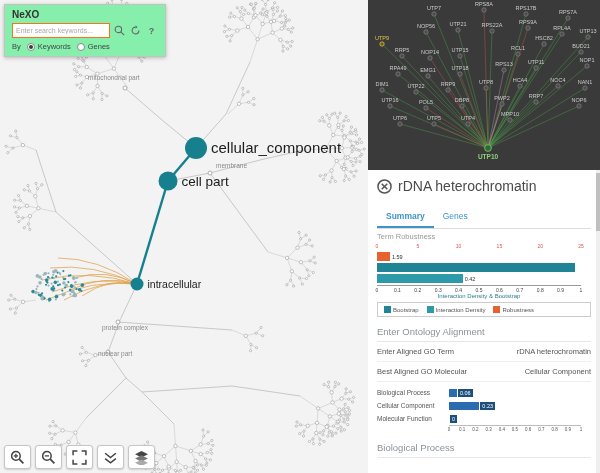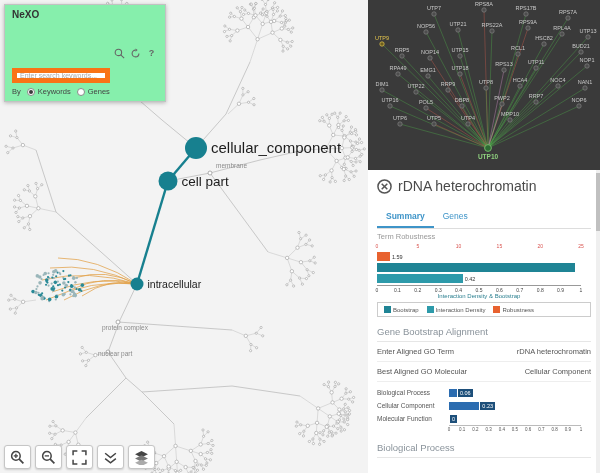"Enter search keywords..." .sp-input { border: 5px solid #f97316 -> 1px solid #f97316; margin-top: 45px -> none }
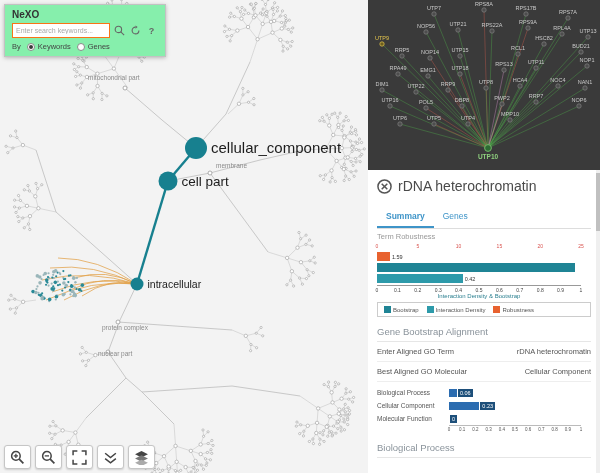"Gene Bootstrap Alignment" div.sec-head { text: Gene Bootstrap -> Enter Ontology }
